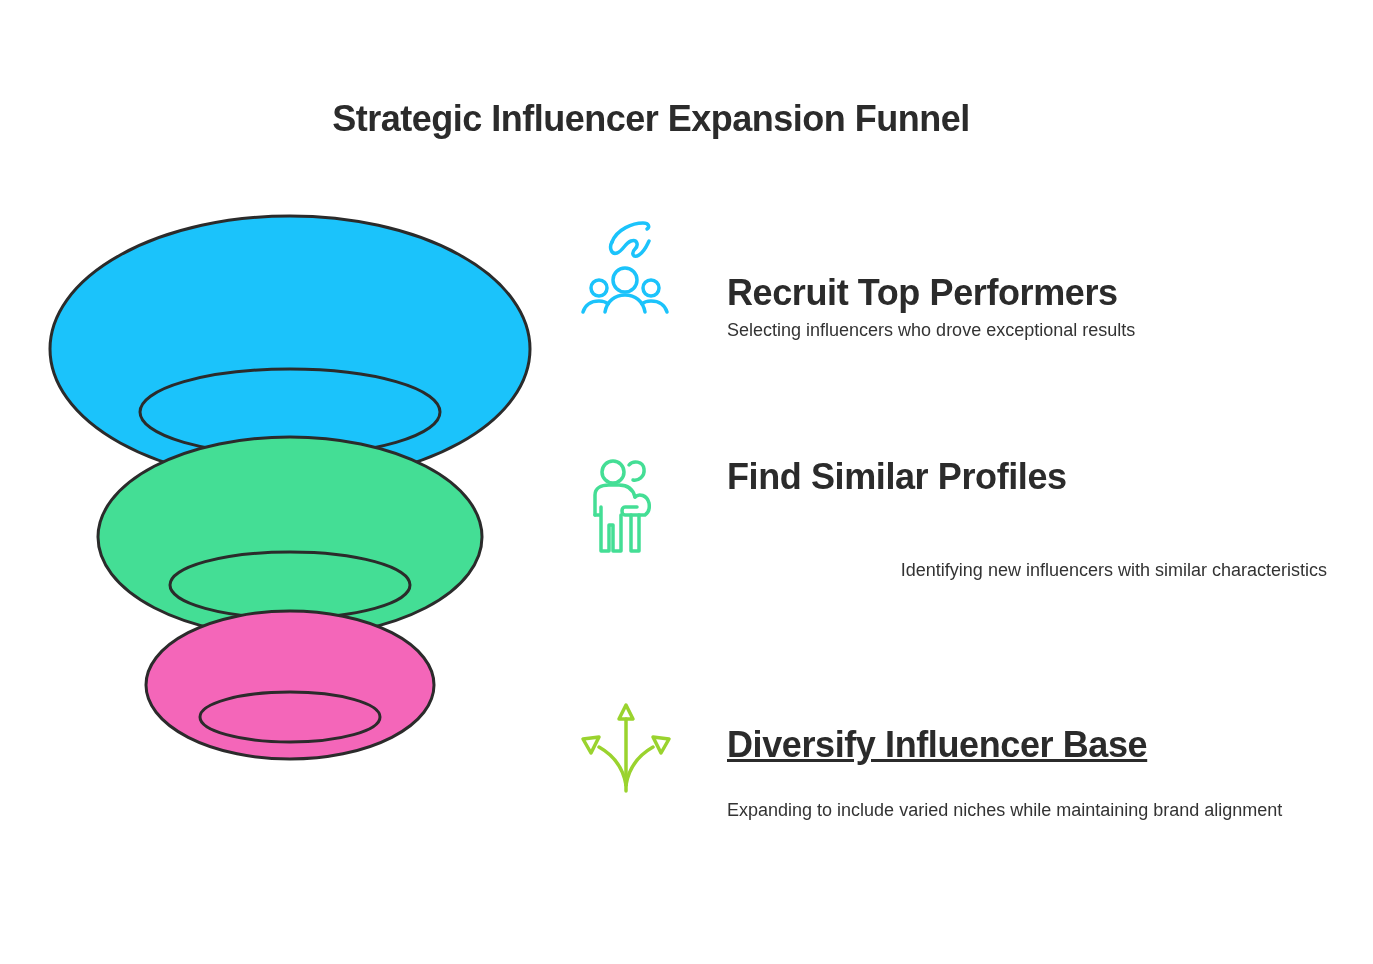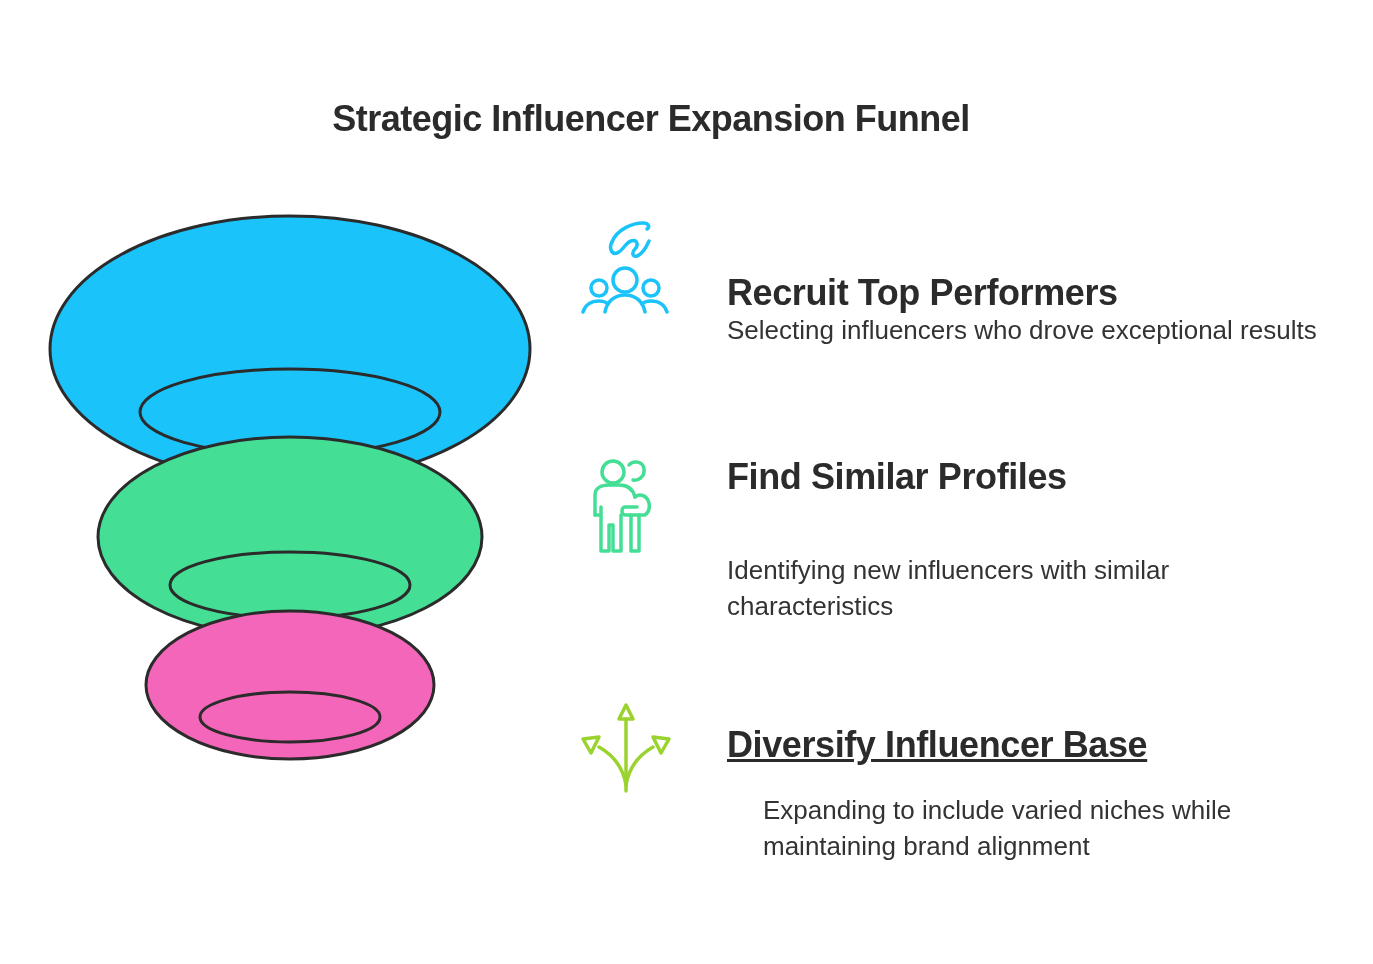"Selecting influencers who drove" .step-desc { font-size: 26px -> 18px }
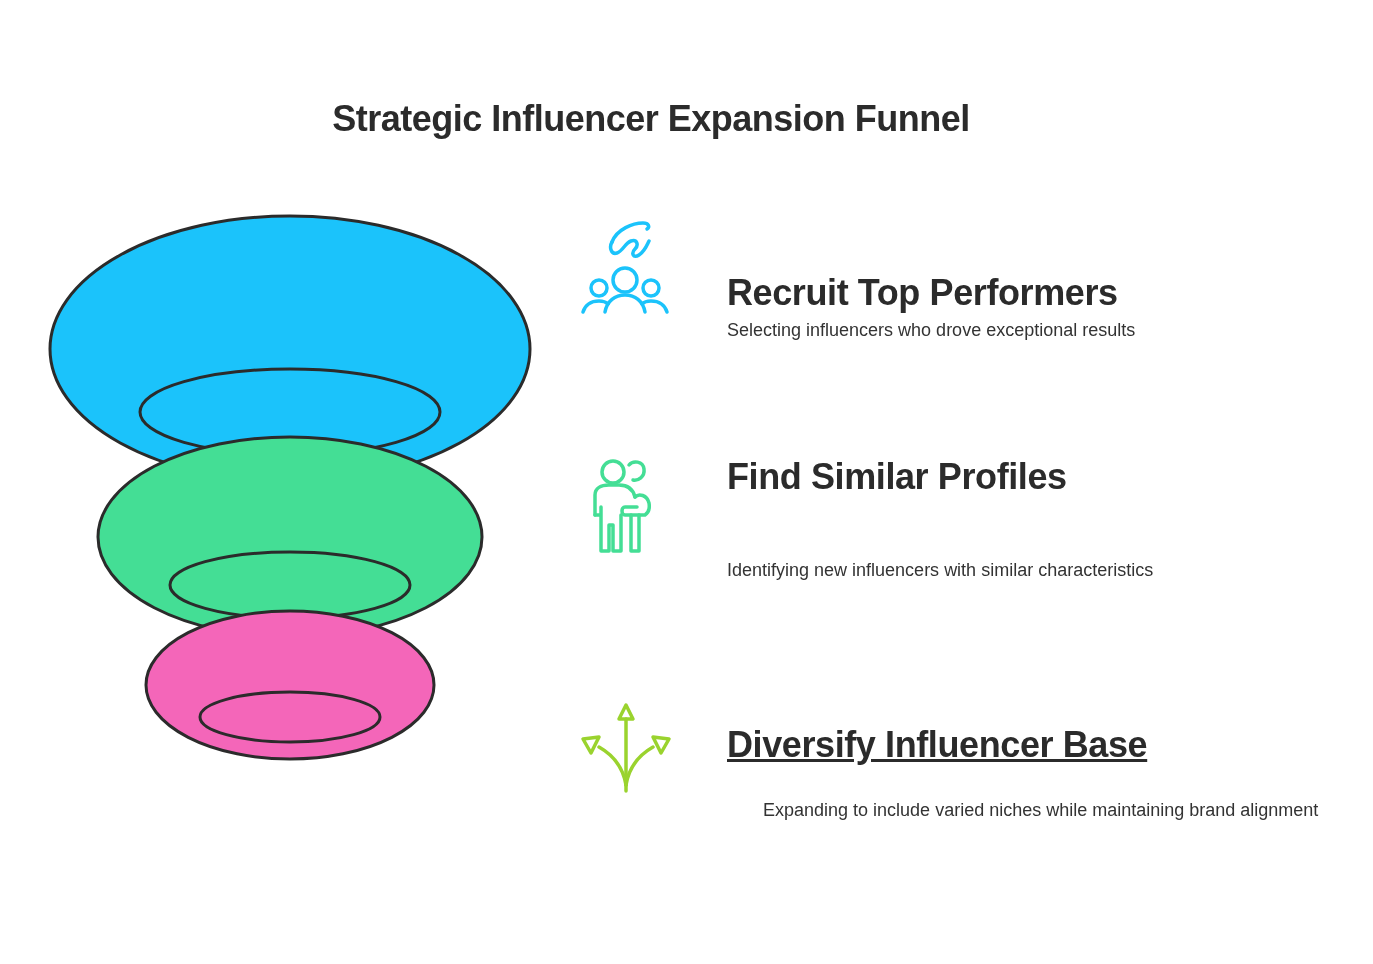"Identifying new influencers with similar" div.step-desc { text-align: none -> right }
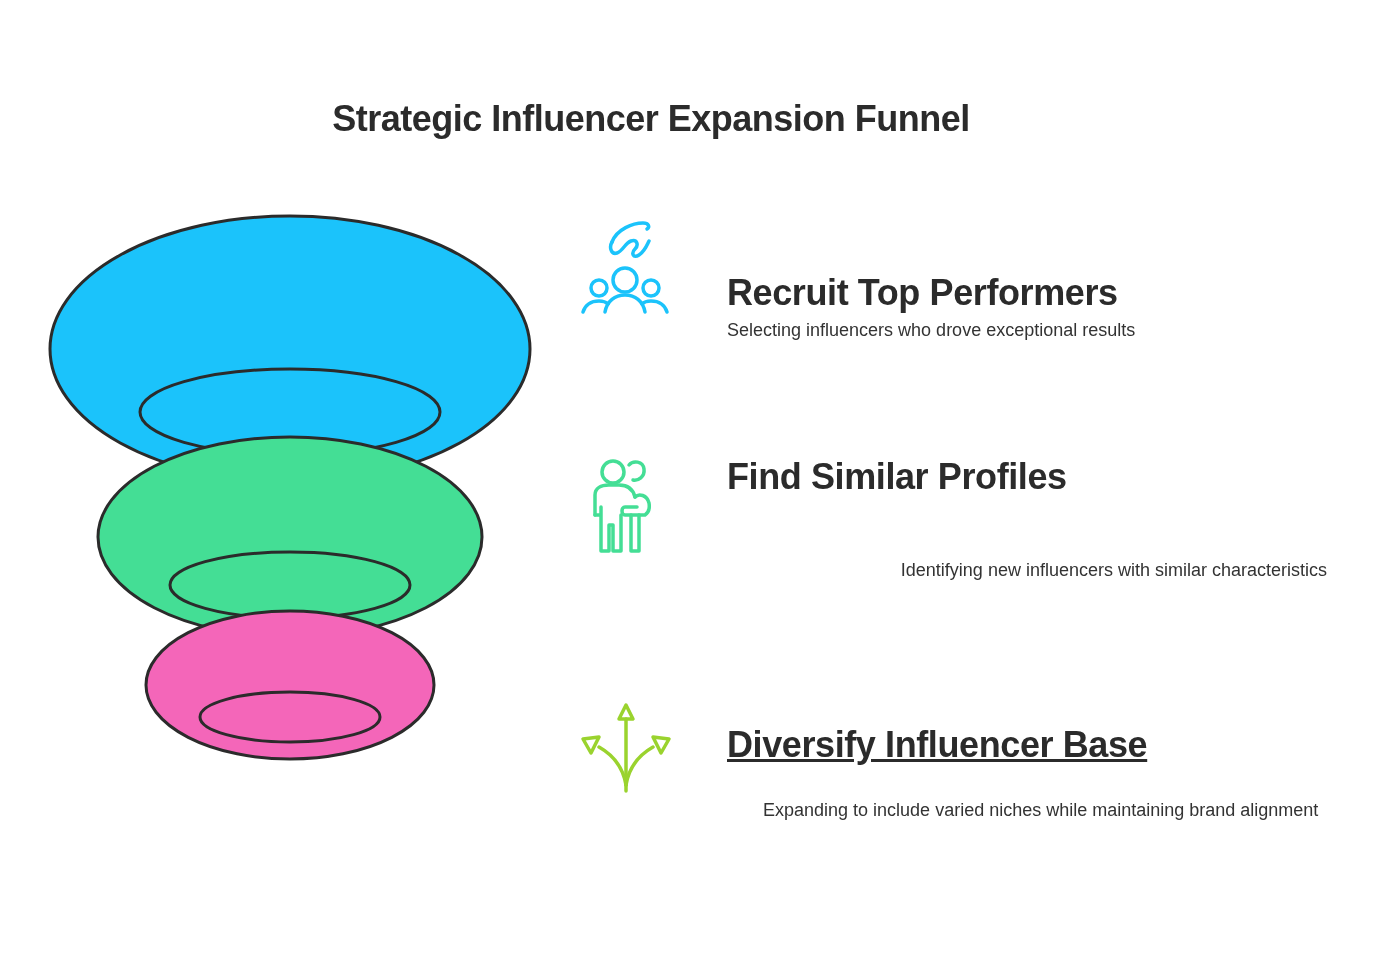"Expanding to include varied niches" div.step-desc { margin-left: 36px -> none }
